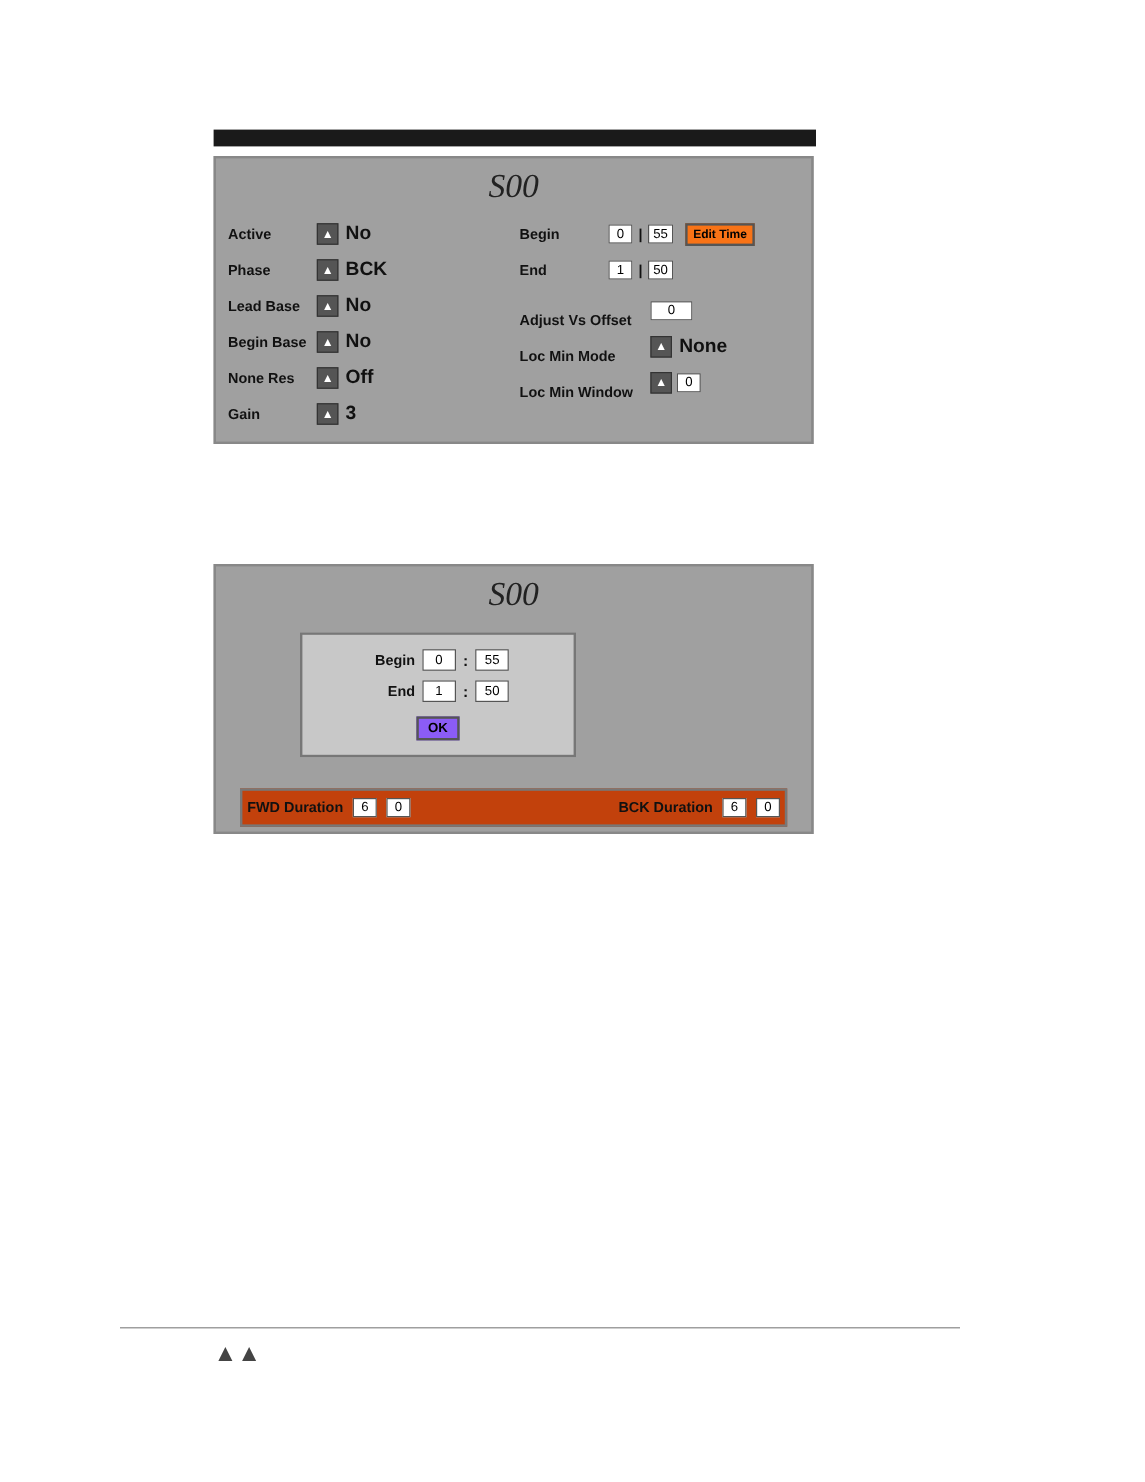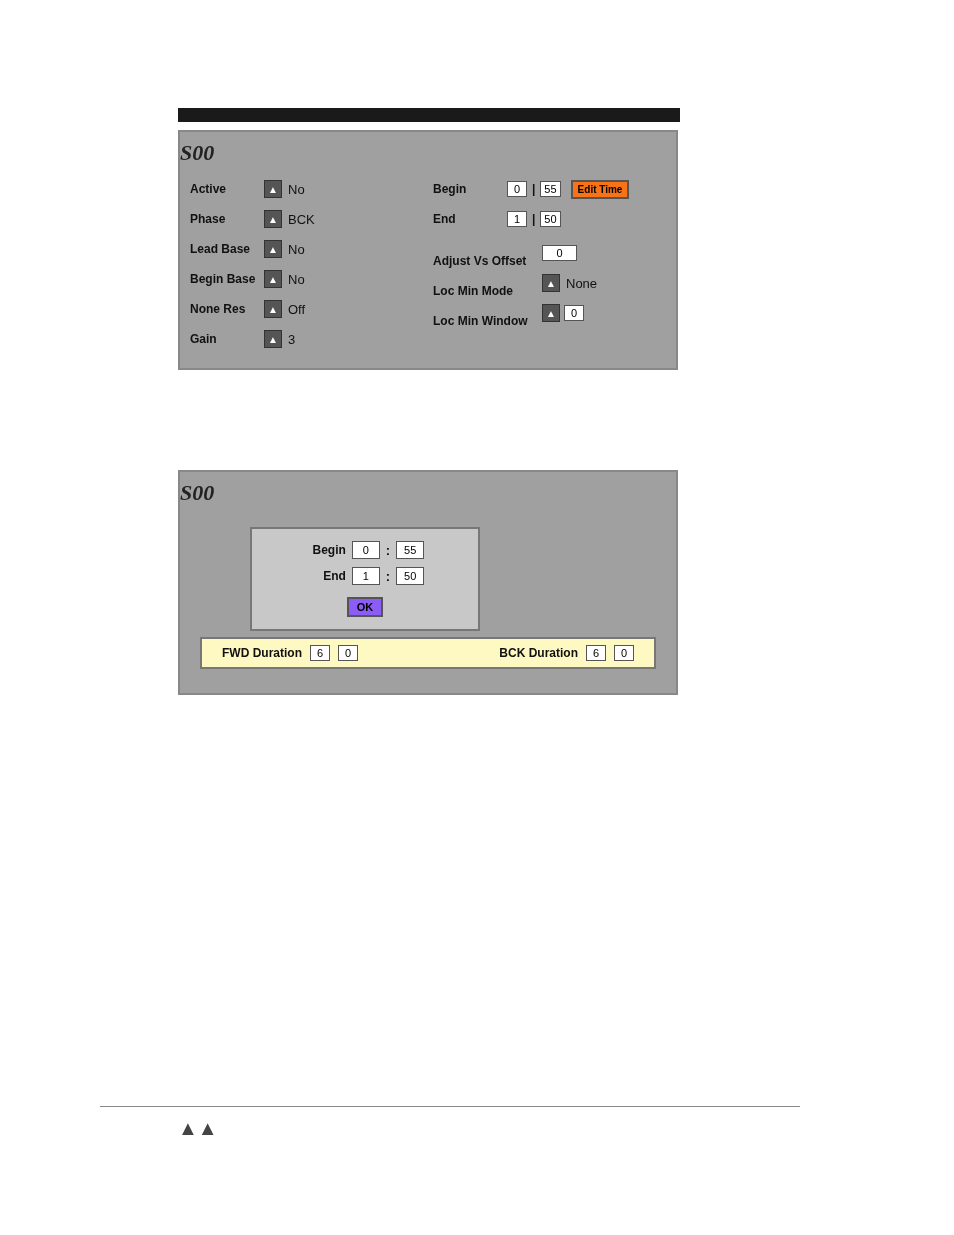"S00" .panel-title { font-size: 22px -> 28px; font-weight: bold -> normal; text-align: none -> center }
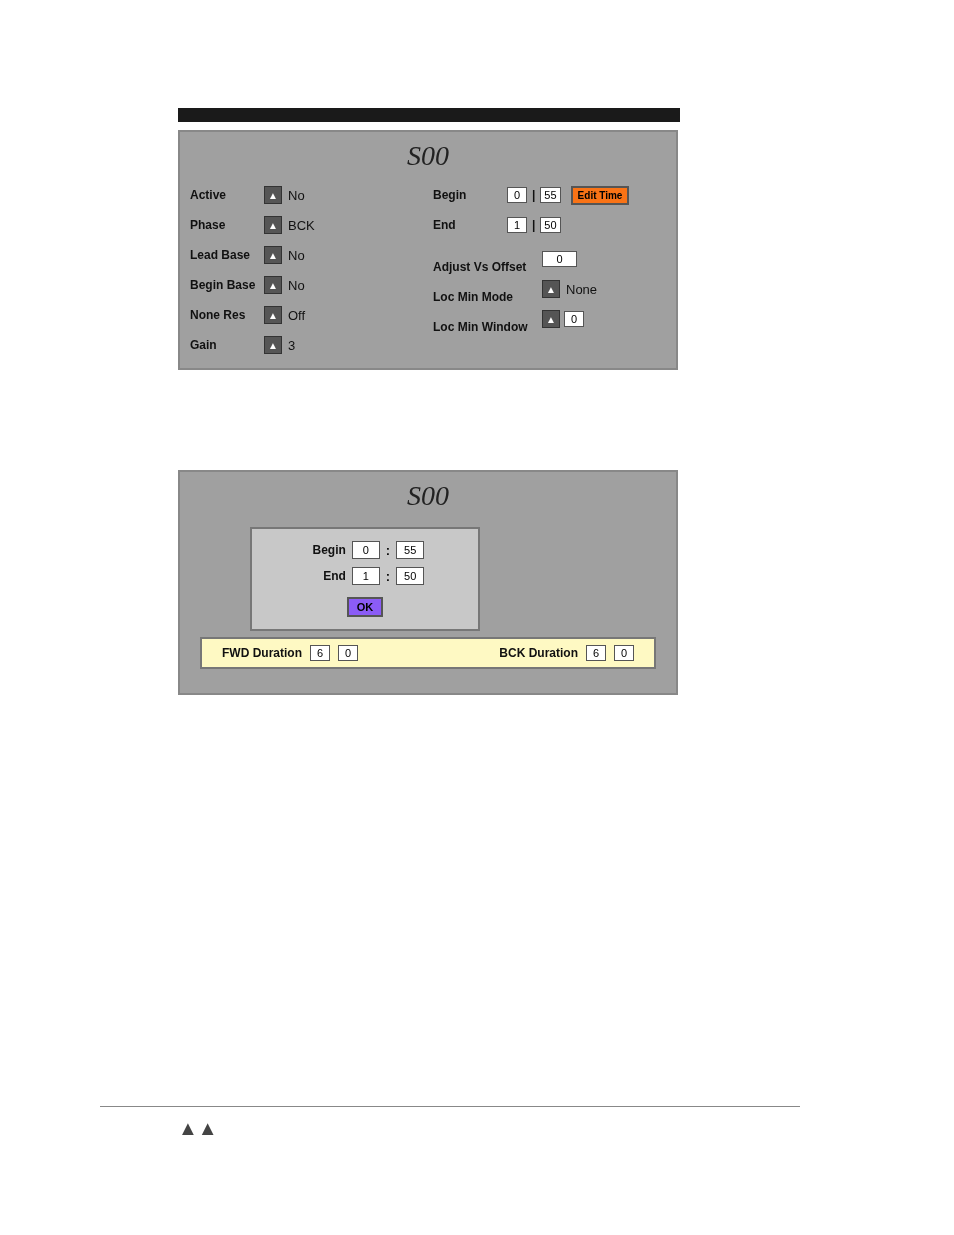"No" .field-value { font-size: 13px -> 16px; font-weight: normal -> bold }
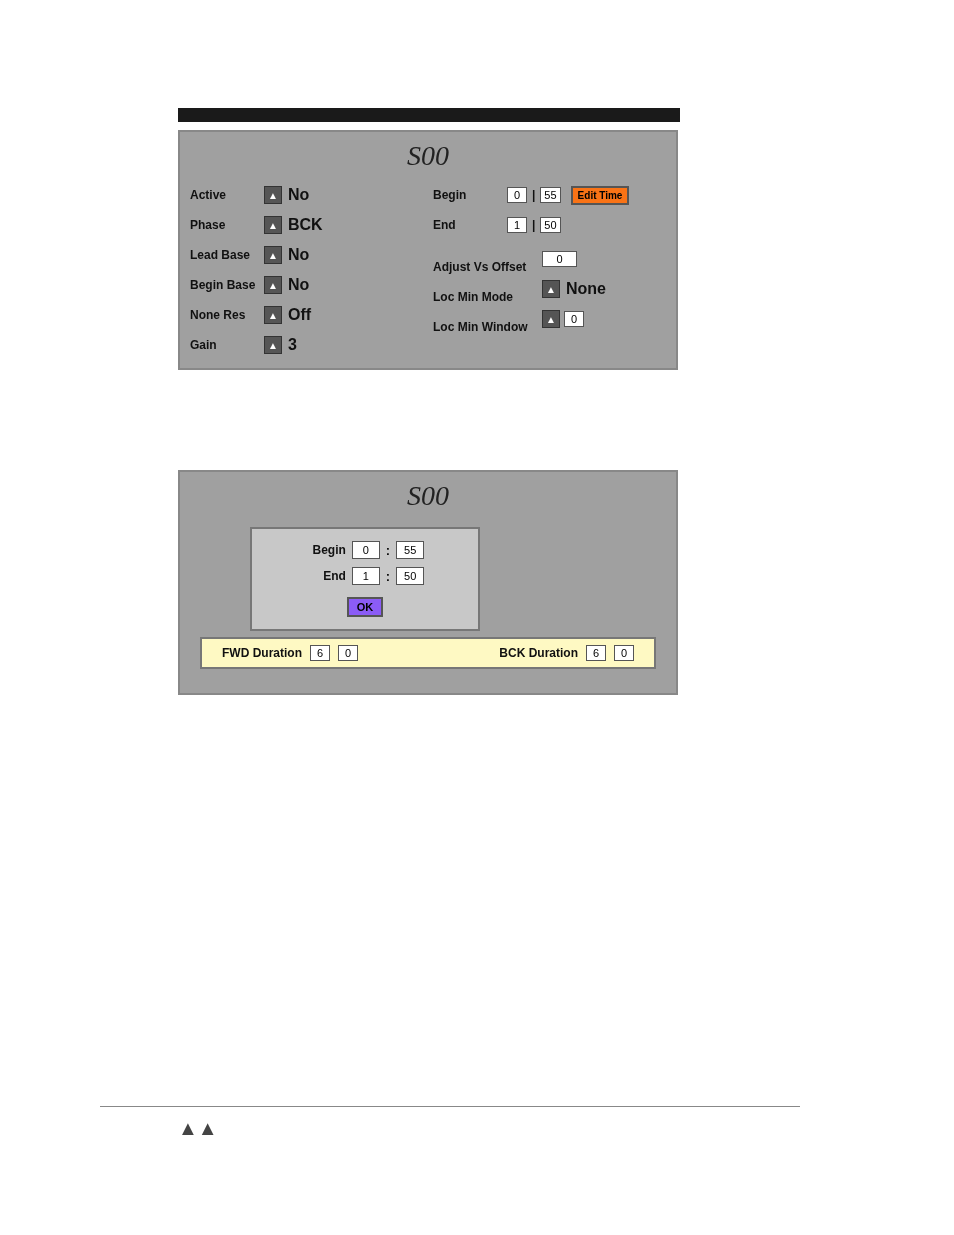"FWD Duration" .duration-bar { background: #fef9c3 -> #c2410c; bottom: 24px -> 4px; padding: 6px 20px -> 6px 4px }
